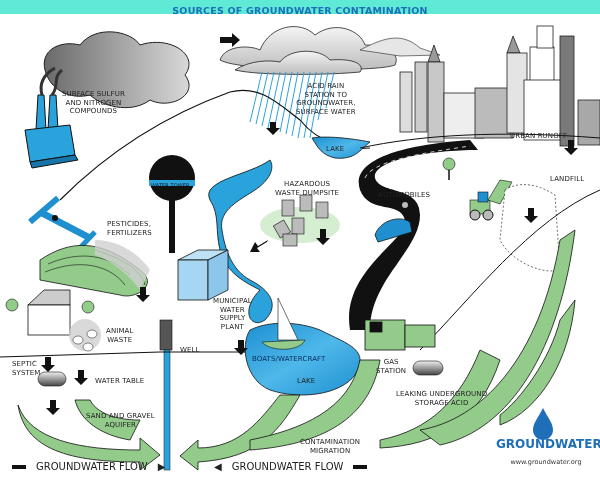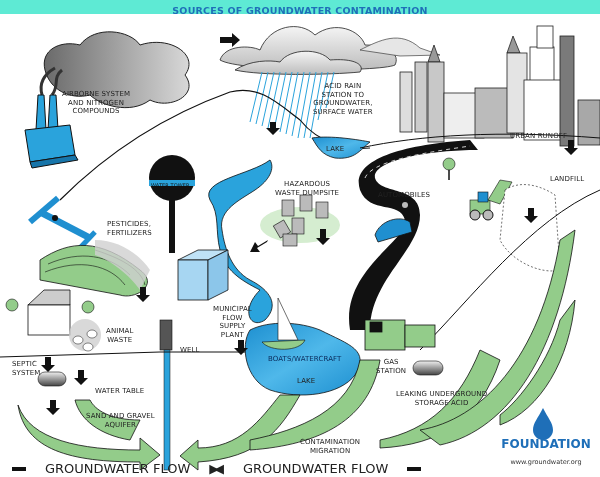"ACID RAIN" div.lbl { left: 313px -> 296px }
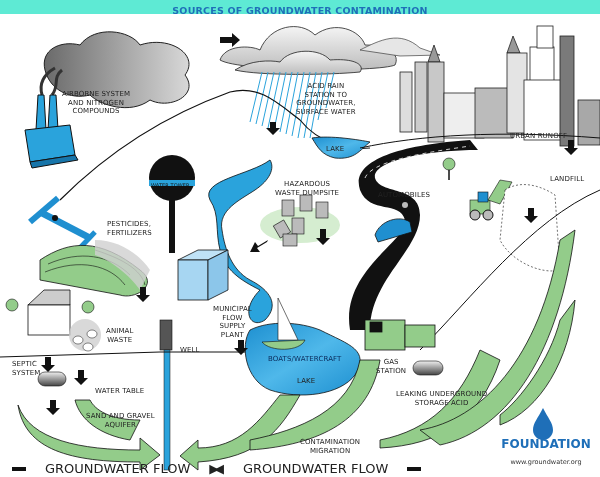"AIRBORNE SYSTEM" div { text: AIRBORNE SYSTEM -> SURFACE SULFUR }
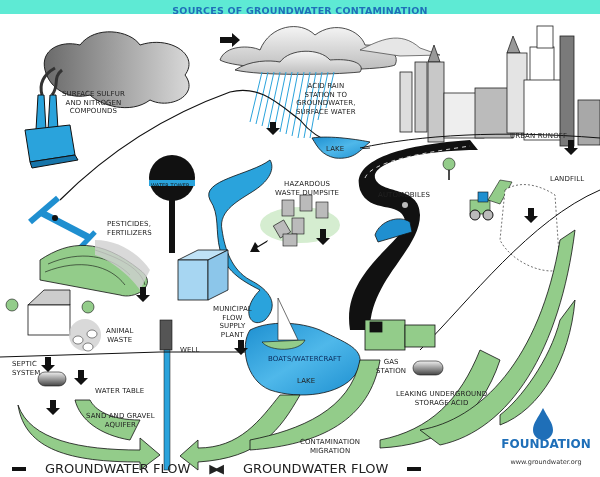"MUNICIPAL" div.lbl { top: 305px -> 297px }
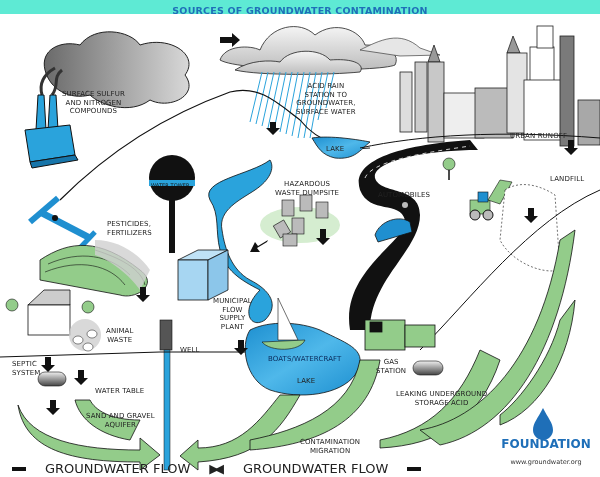"FLOW" div { text: FLOW -> WATER }
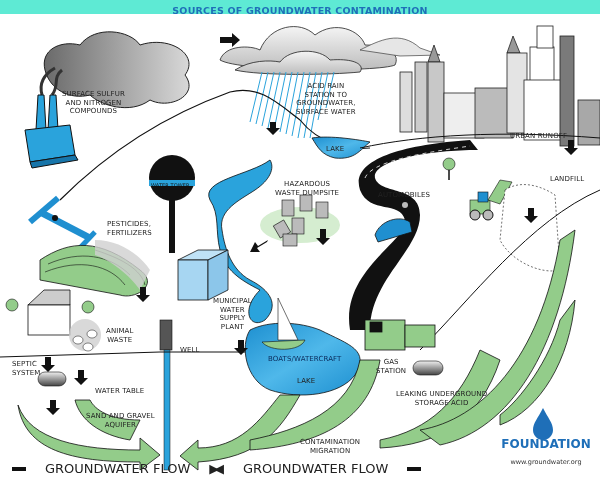"BOATS/WATERCRAFT" div.lbl { left: 268px -> 252px }
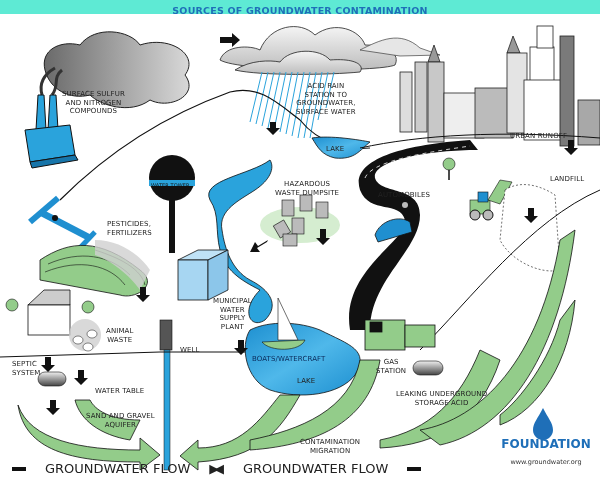"WATER TABLE" div.lbl { margin-top: 10px -> none }
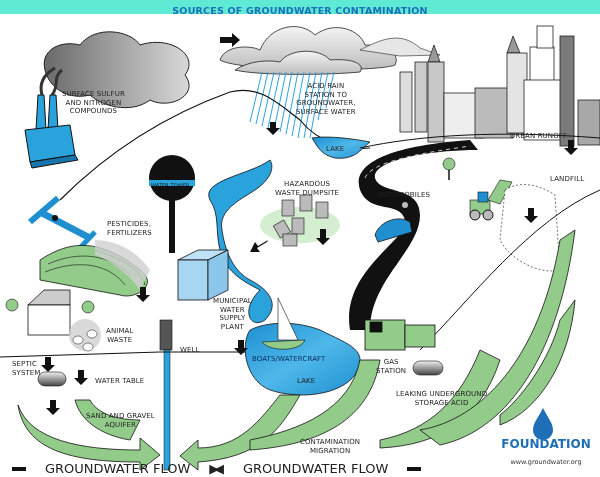"GROUNDWATER" div.name { html: none -> <div>GROUNDWATER</div> }
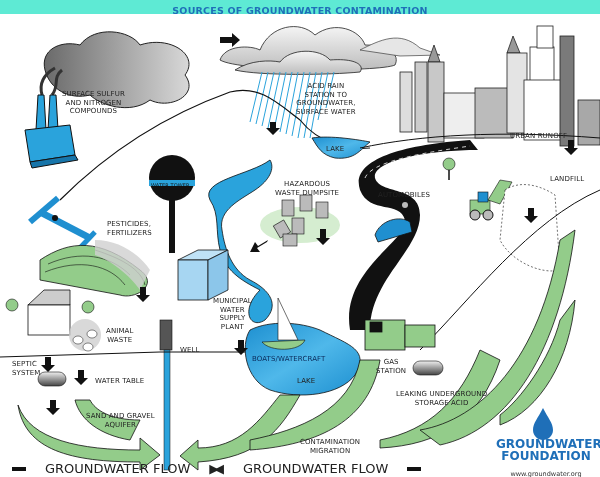"FOUNDATION" div.name { html: <div>FOUNDATION</div> -> none }
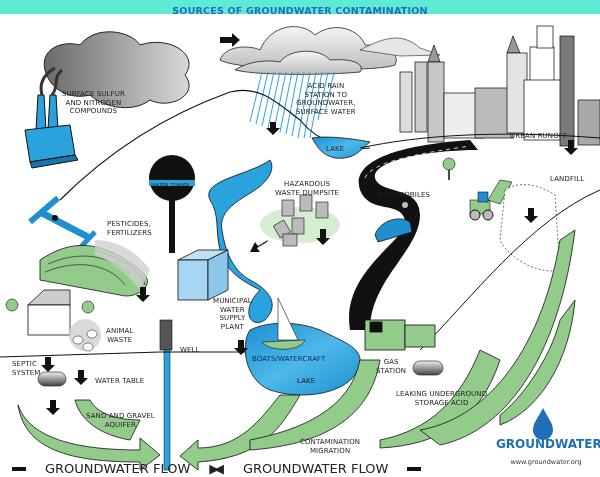"GROUNDWATER FLOW" .flow { font-size: 13px -> 10px; gap: 19px -> 10px }
